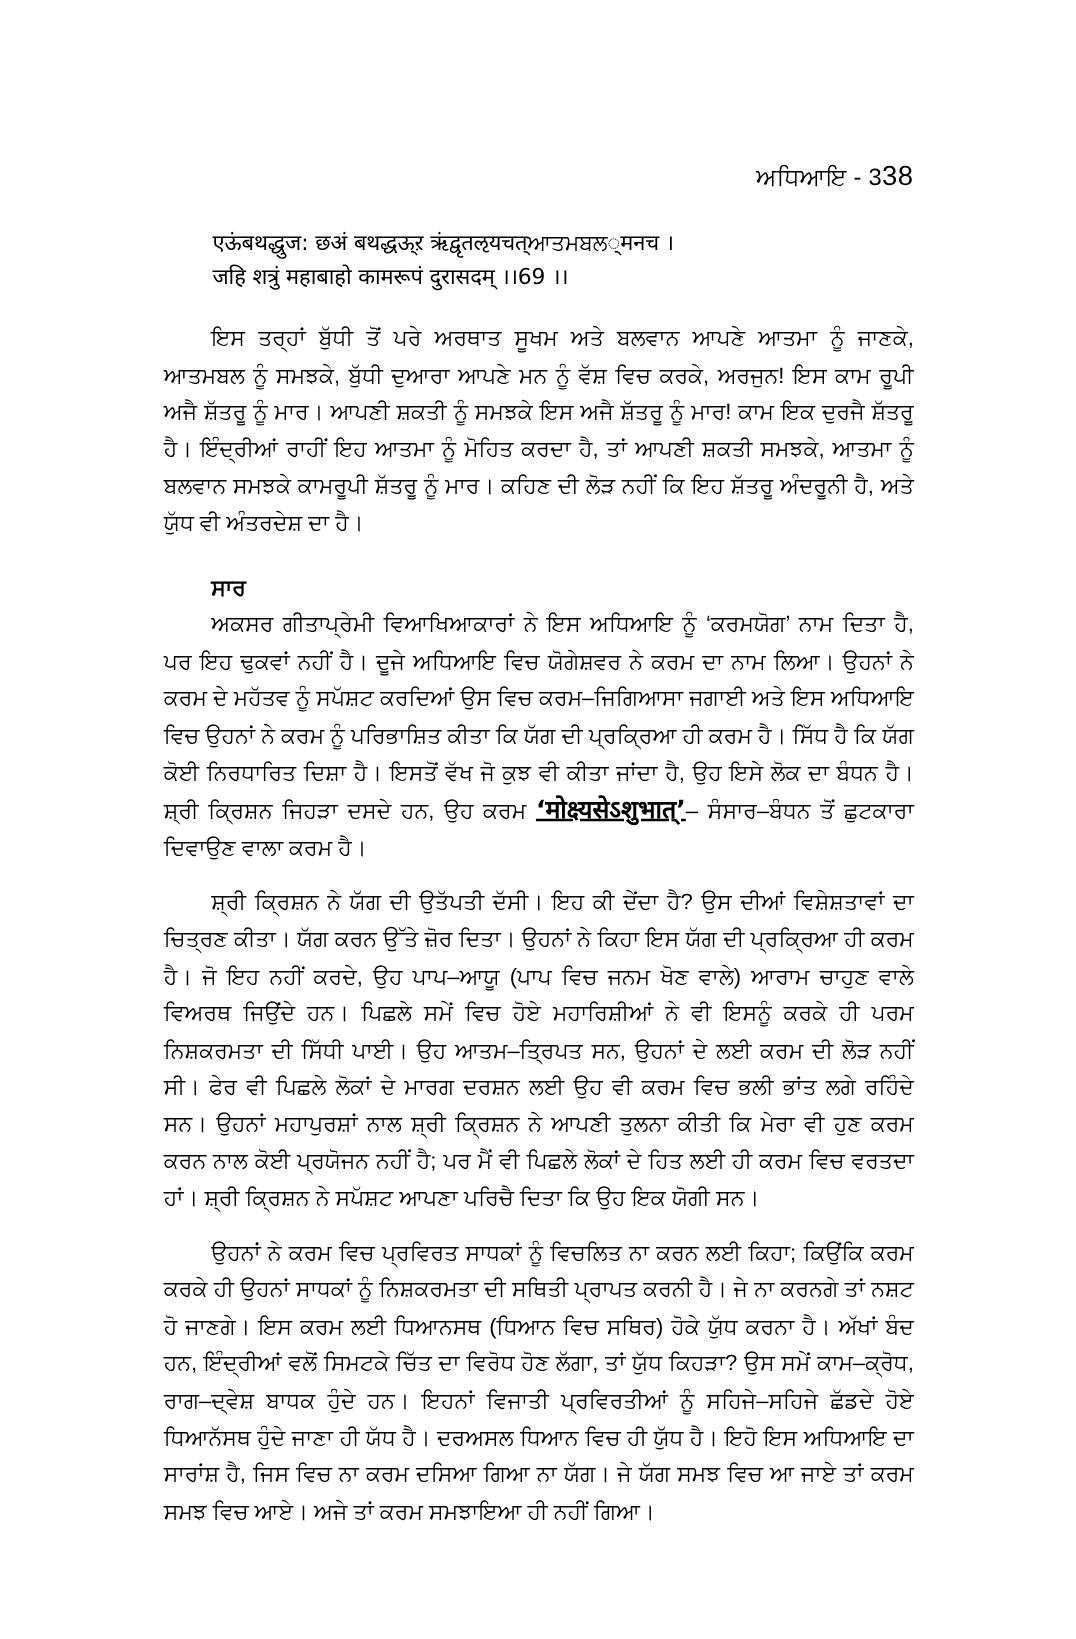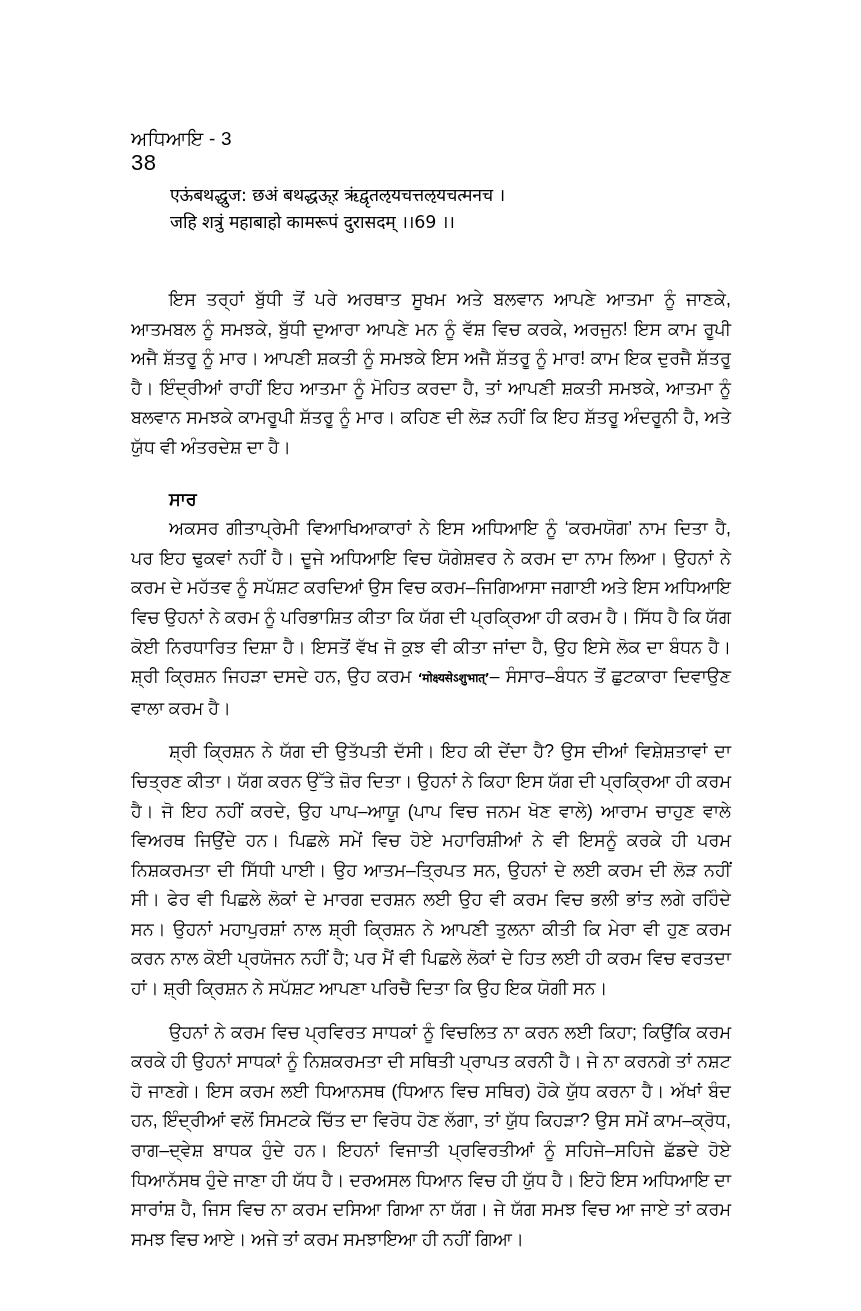"ਅਧਿਆਇ - 3" .running-head { flex-direction: column -> none }
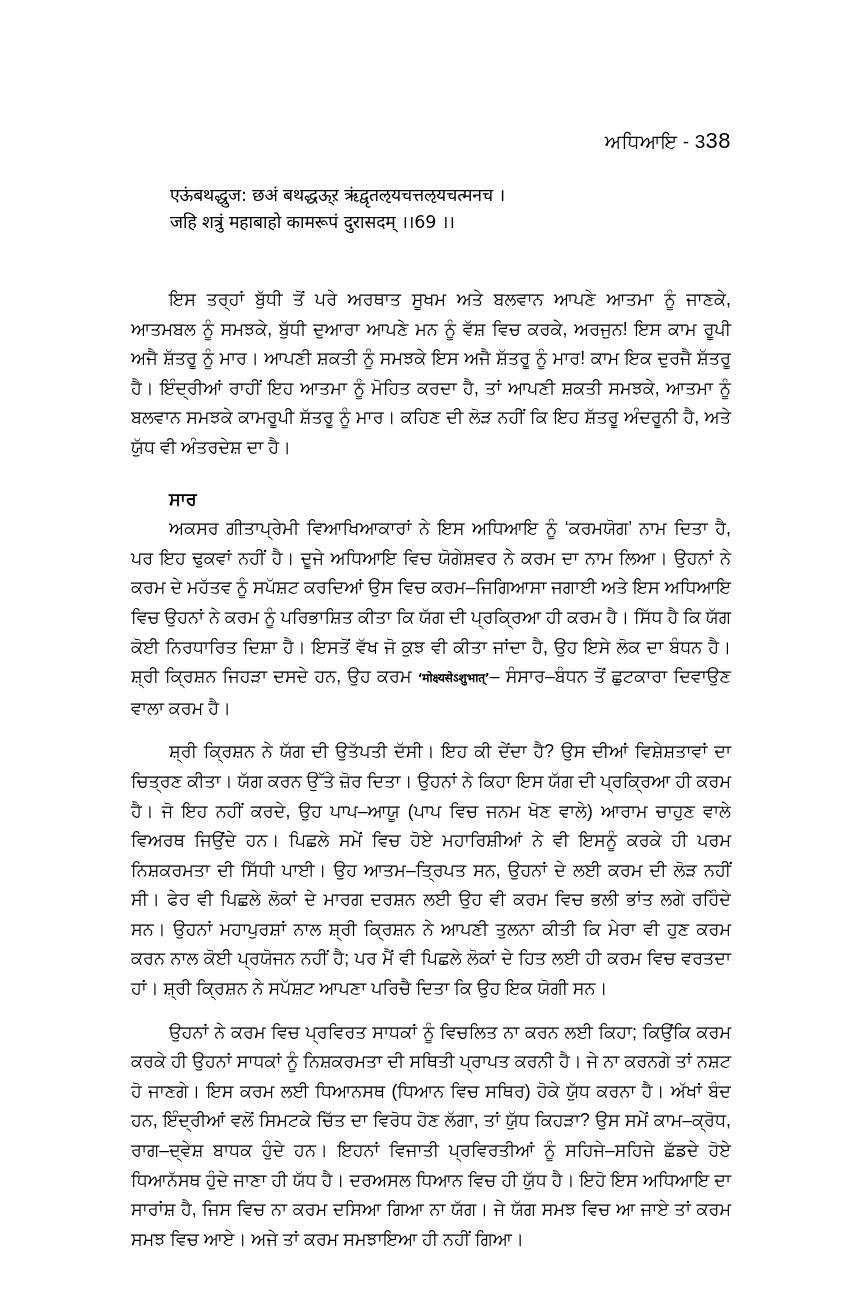"एऊंबथद्धुज: छअं बथद्धऊ्ऱ" div.verse-line { text: ऋंद्वृतऌयचत्तऌयचत्मनच -> ऋंद्वृतऌयचत्ਆਤਮਬਲ्मनच }
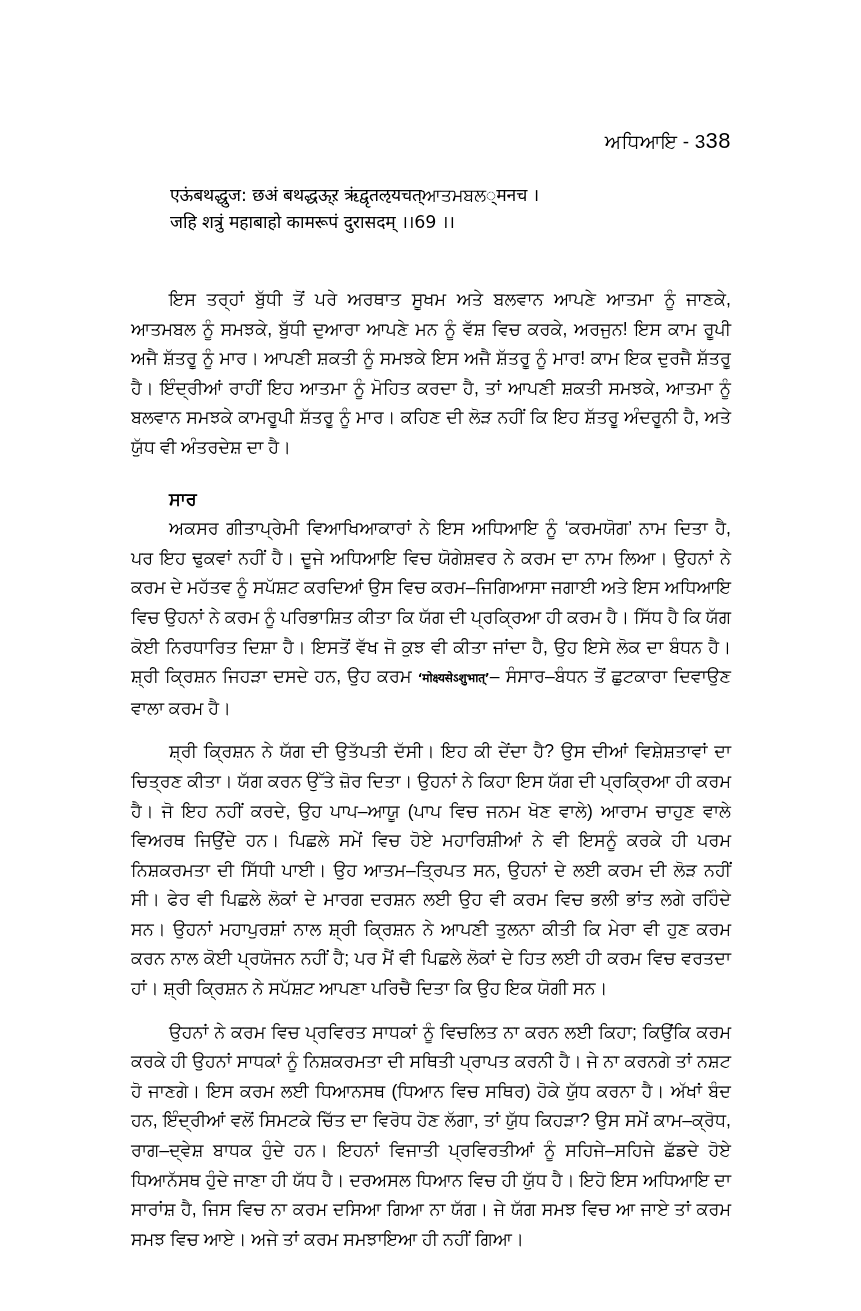"ਇਸ ਤਰ੍ਹਾਂ ਬੁੱਧੀ ਤੋਂ ਪਰੇ" .body-block { margin-top: 29px -> none }
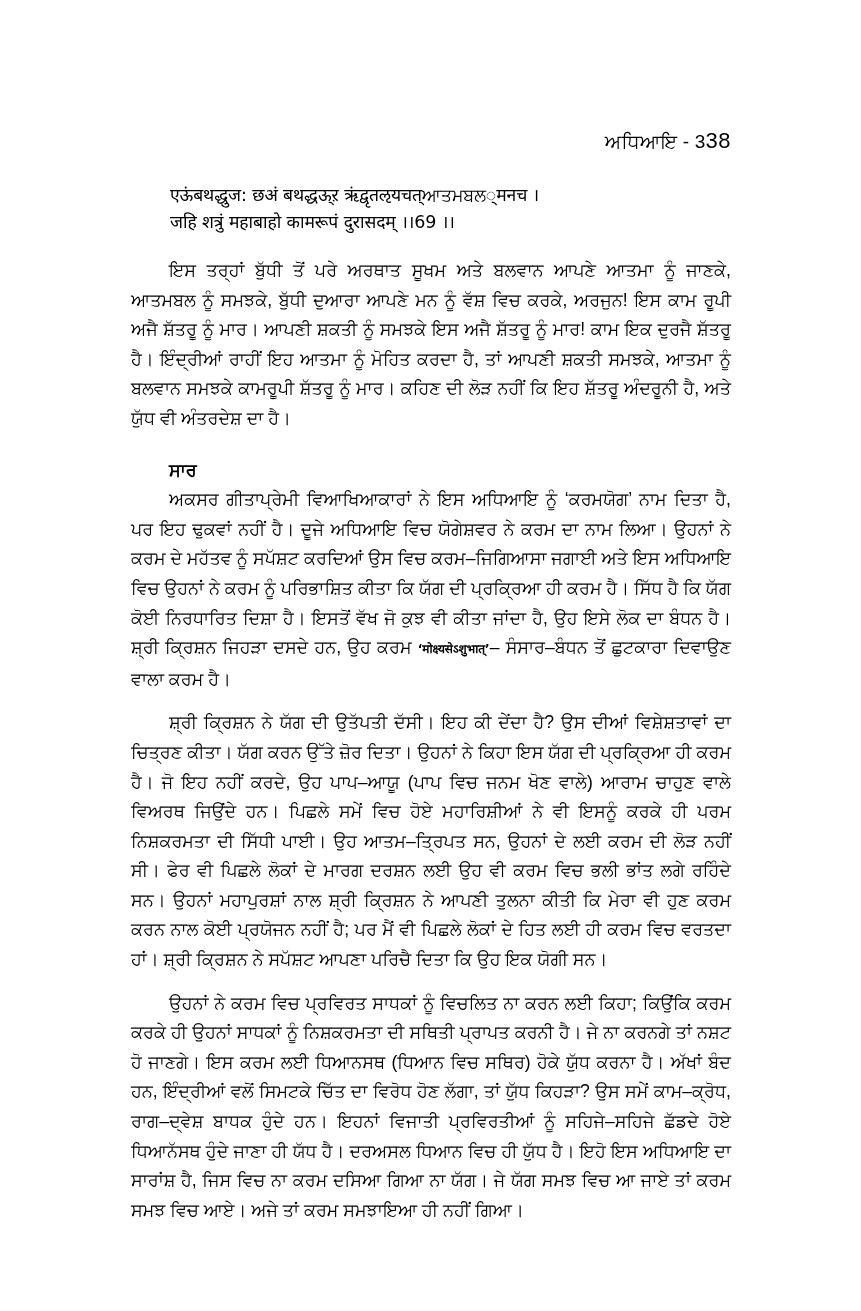"‘मोक्ष्यसेऽशुभात्’" .dev-bold { font-size: 12px -> 20px; text-decoration: none -> underline }
